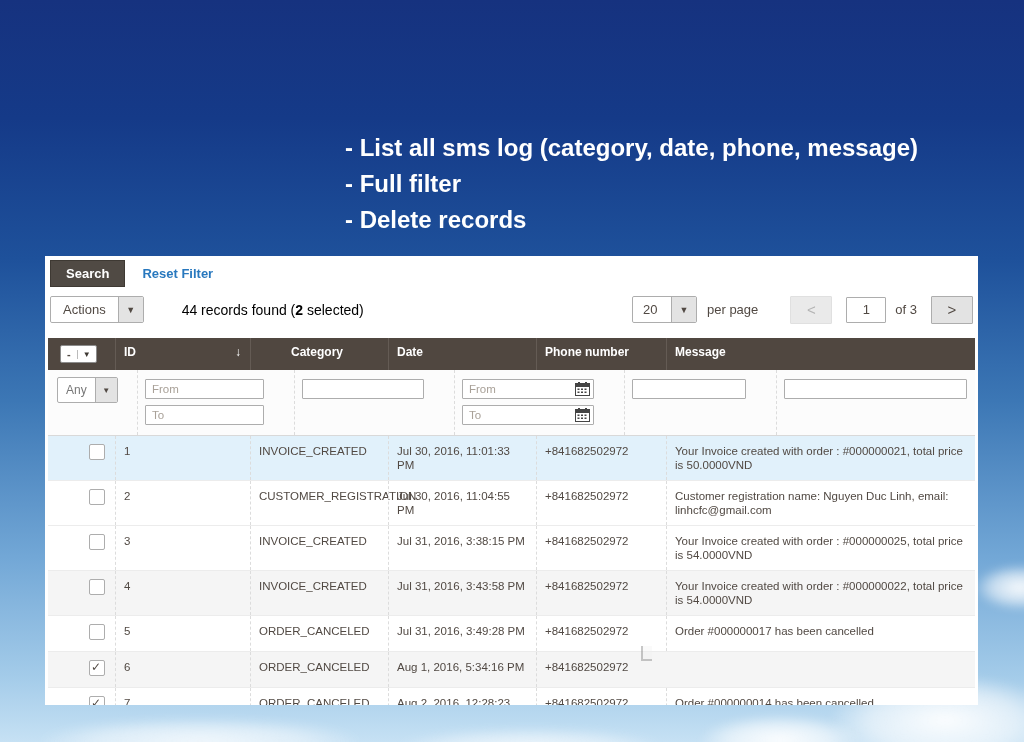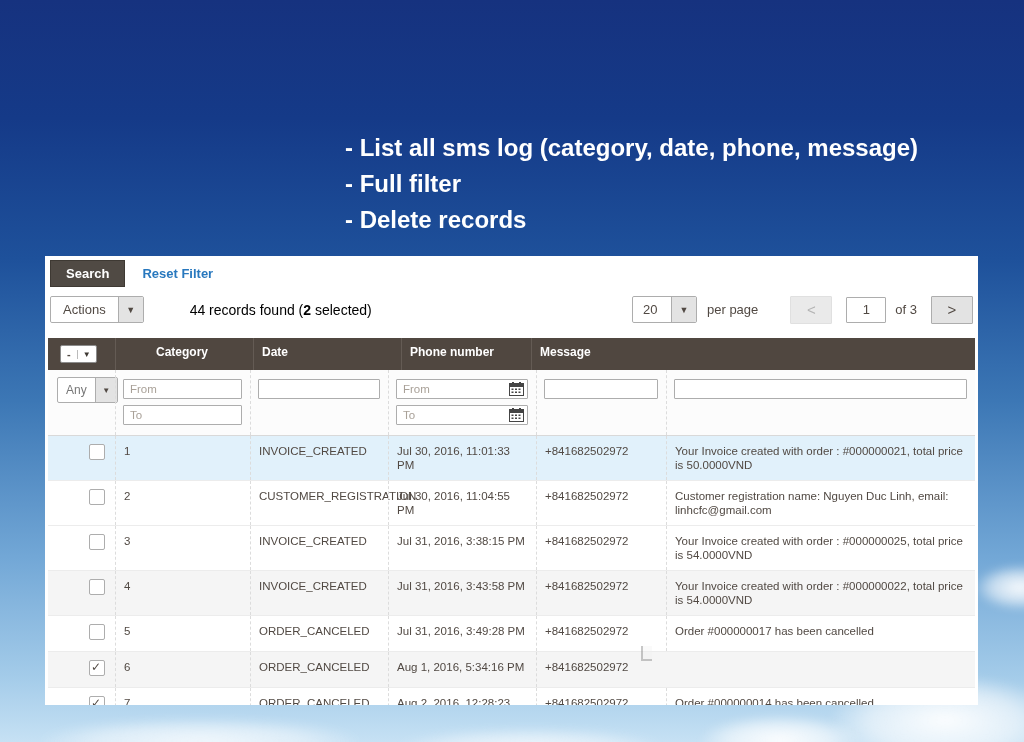"Actions" .row-b { gap: 8px -> none }
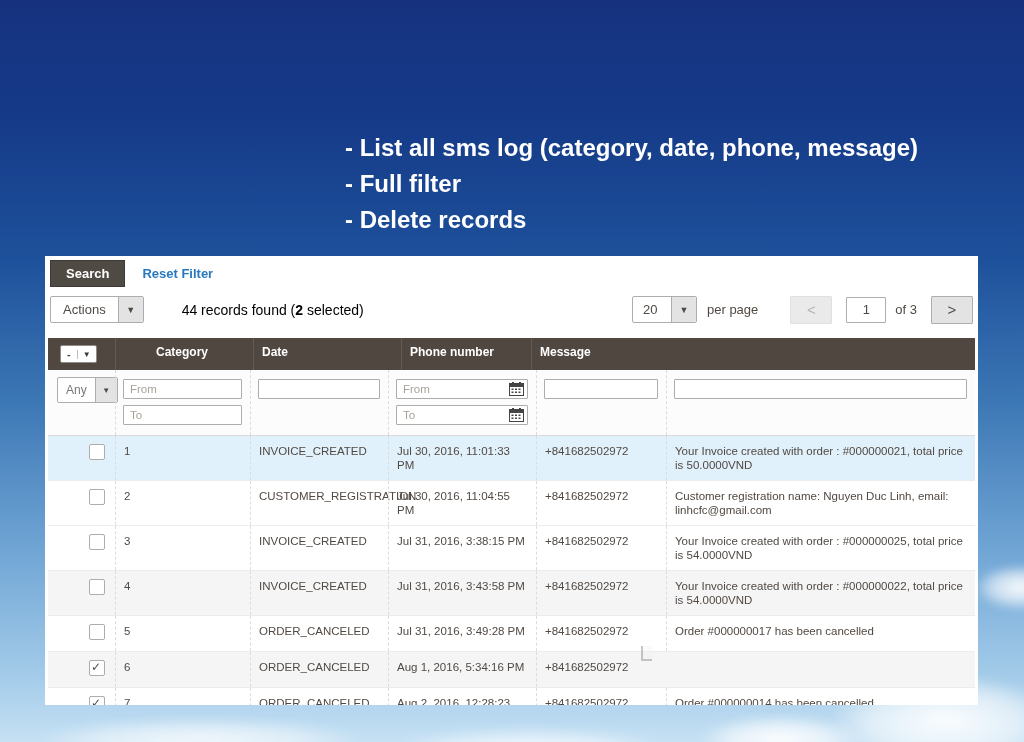"ID" div.th { html: none -> <div><span>ID</span><span>↓</span></div> }
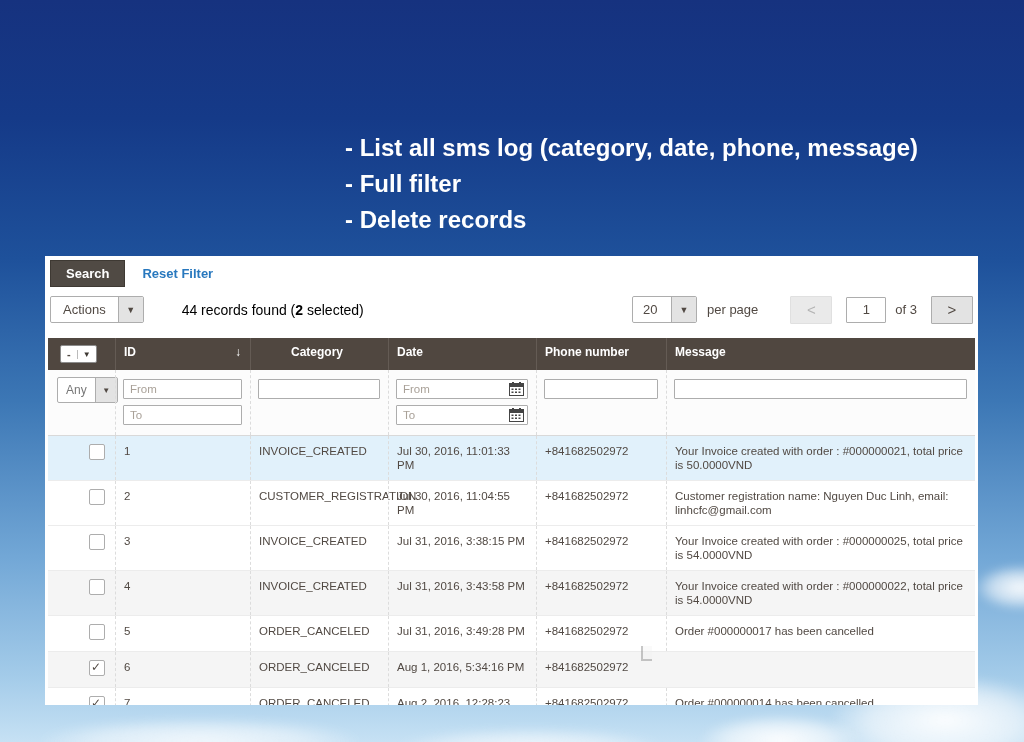"Any" .filterrow { gap: none -> 22px }
